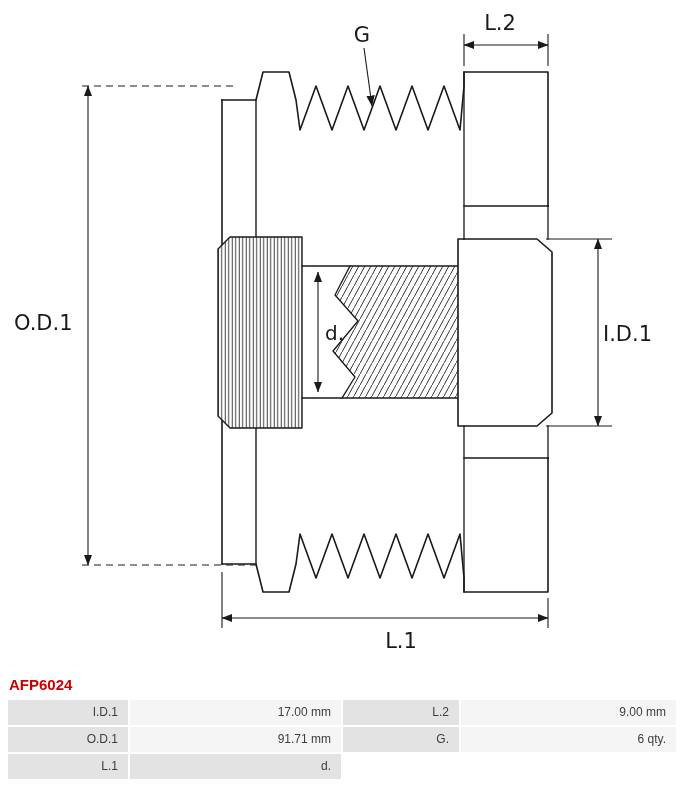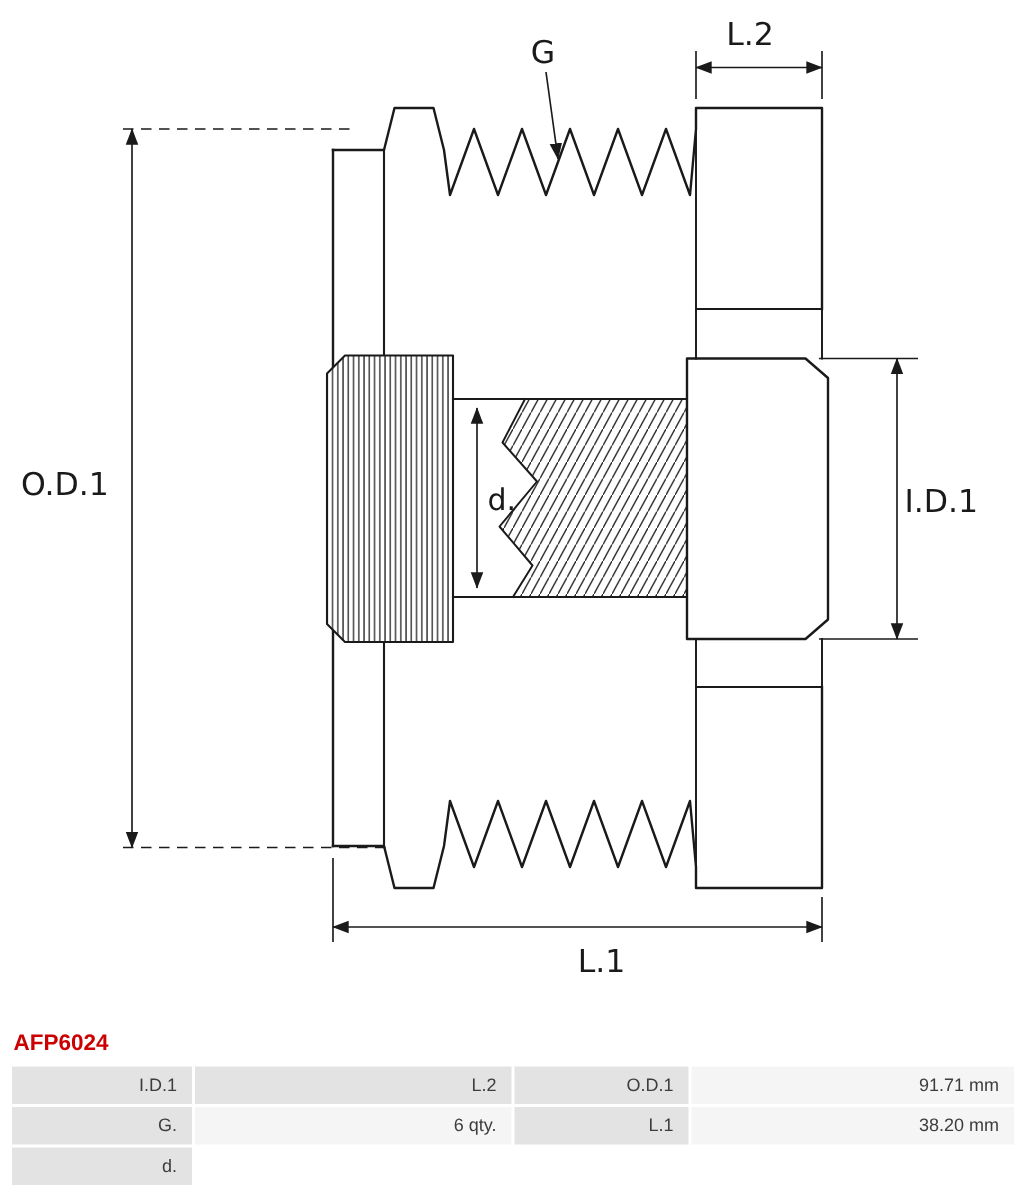"AFP6024" .part-number { margin: 23px 0 7px 9px -> 12px 0 7px 9px }
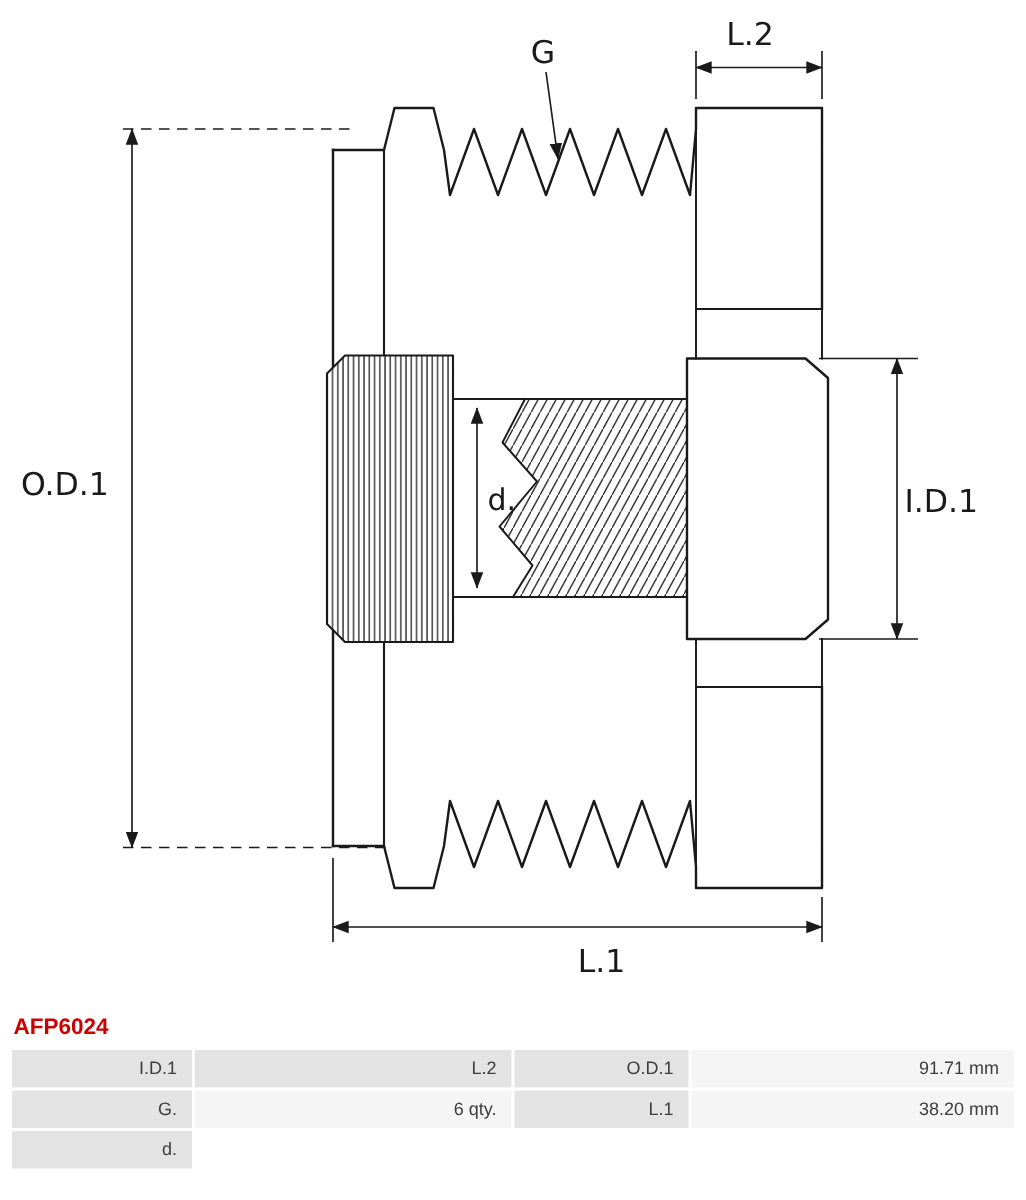"17.00 mm" div.cell { html: none -> <div>17.00 mm</div> }
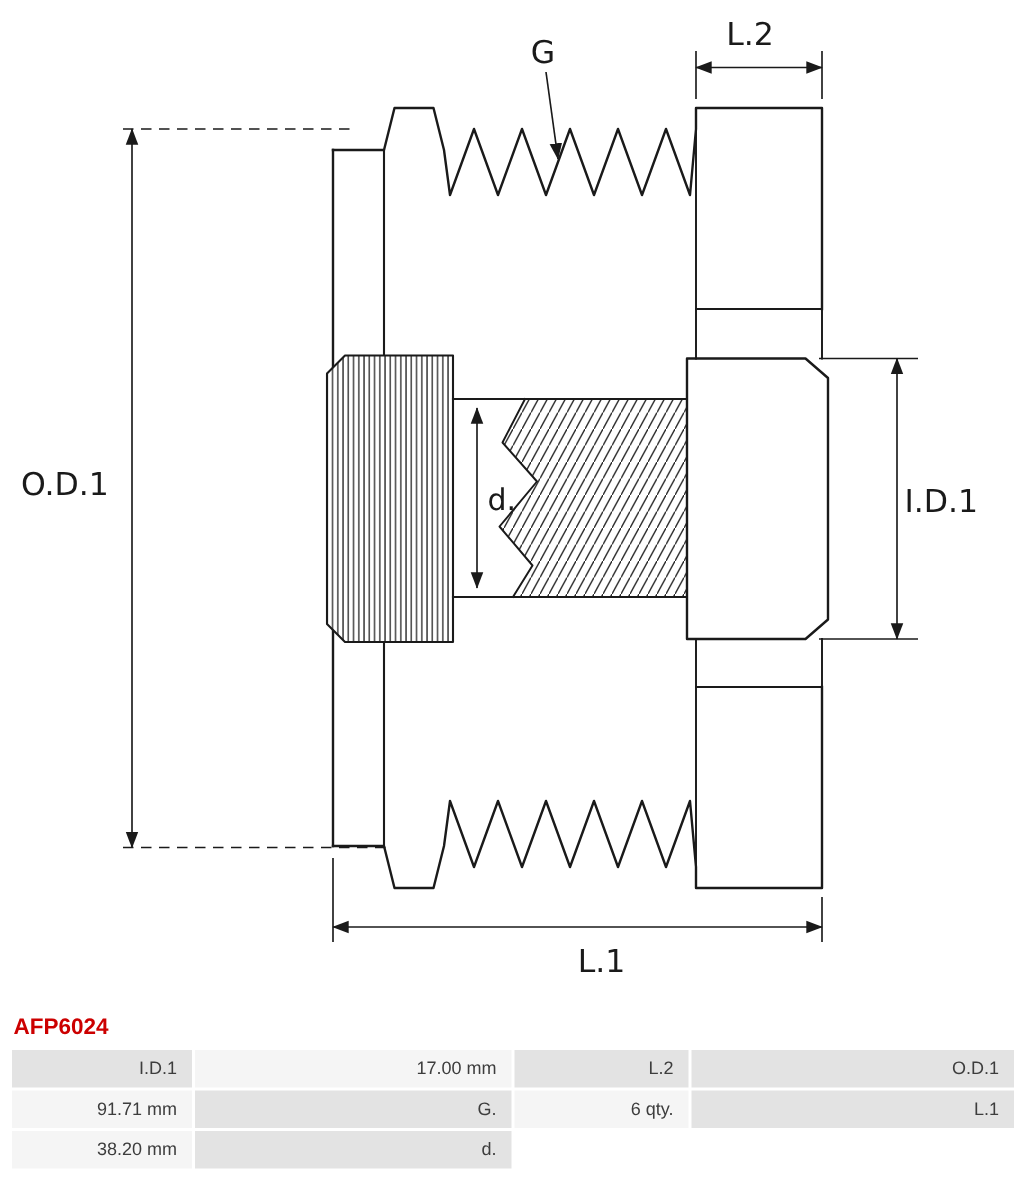"9.00 mm" div.cell { html: none -> <div>9.00 mm</div> }
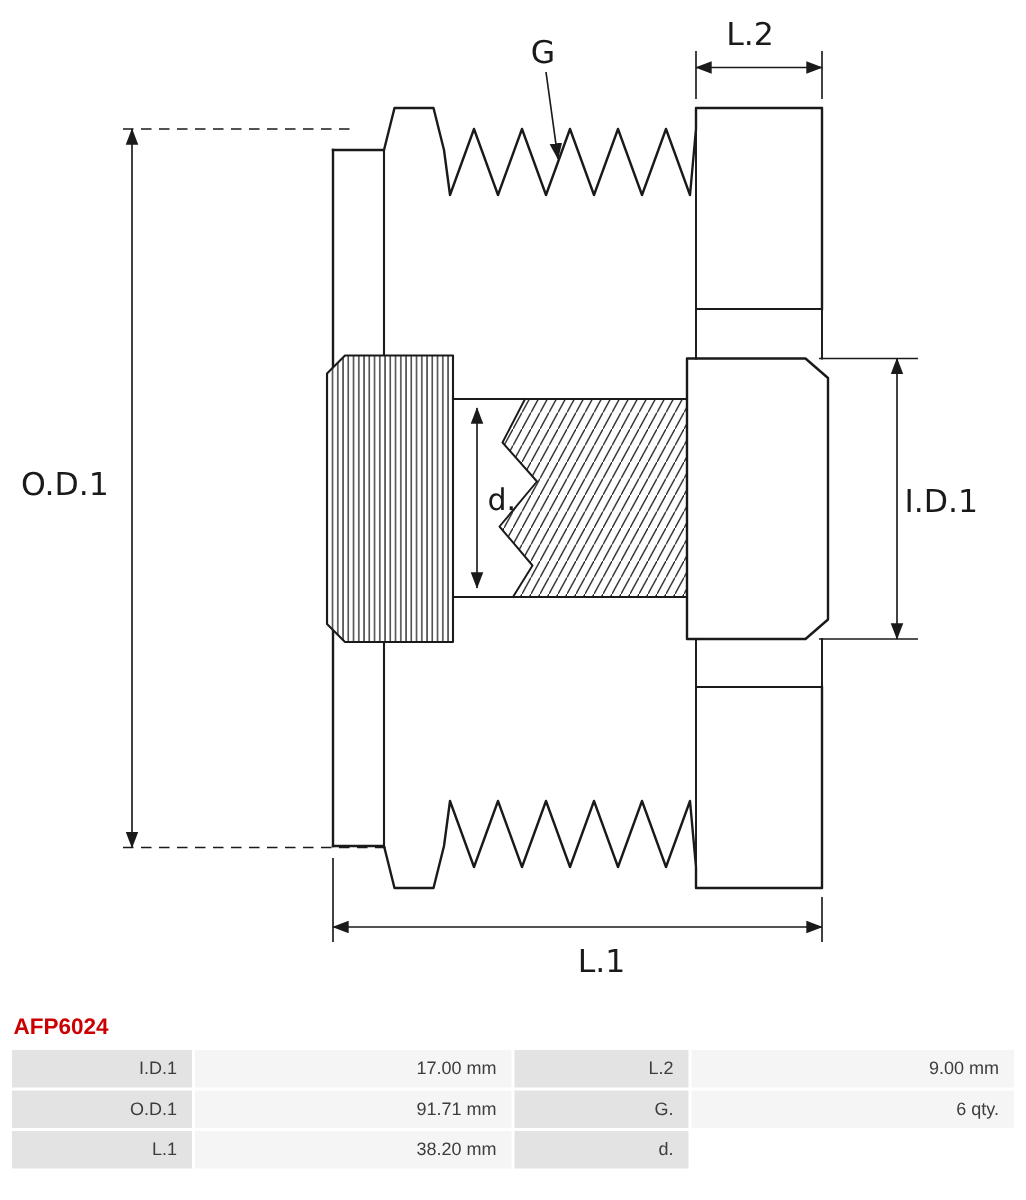"38.20 mm" div.cell { html: <div>38.20 mm</div> -> none }
